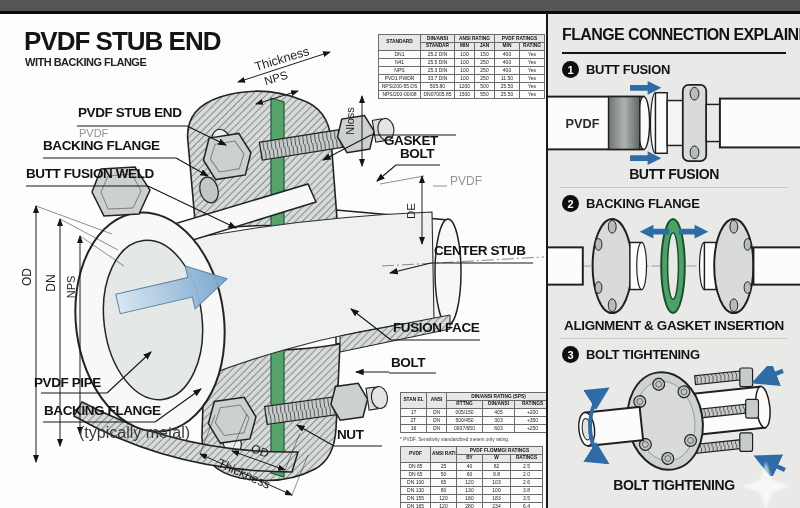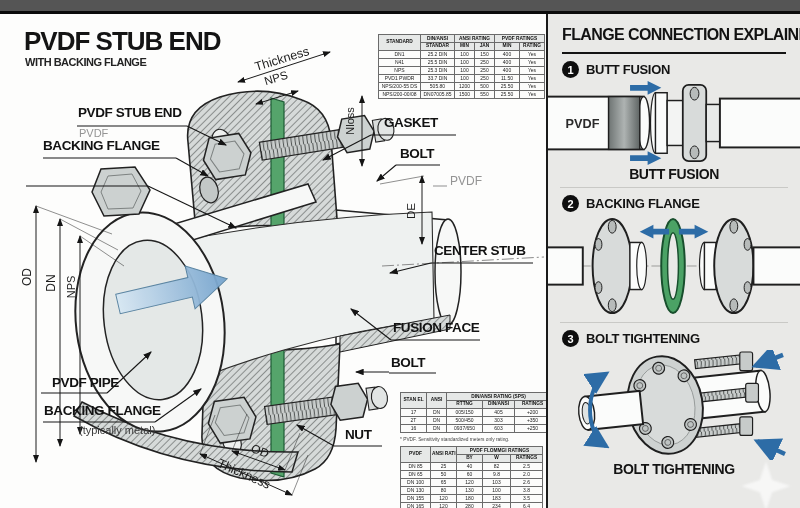"GASKET" div.lbl { top: 101px -> 119px }
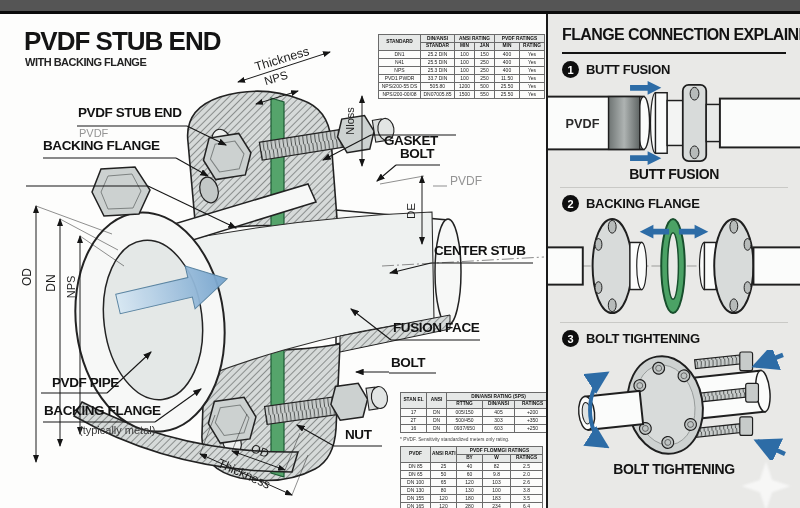"BUTT FUSION WELD" div.lbl { html: none -> <div>BUTT FUSION WELD</div> }
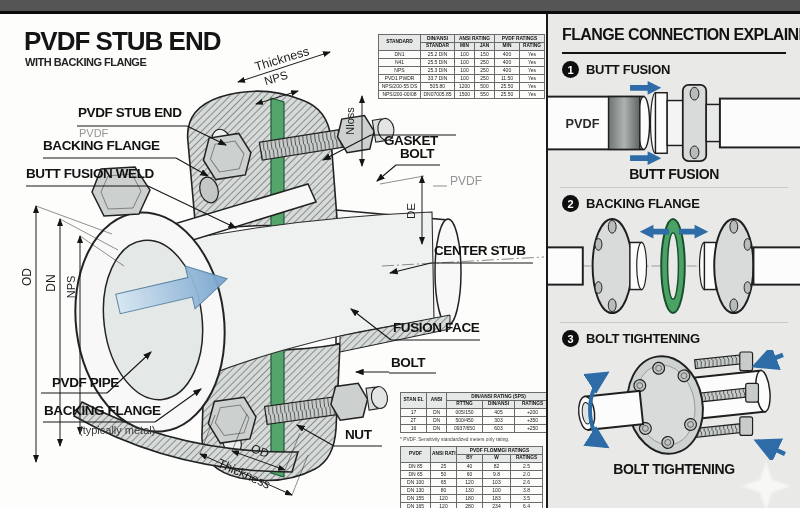"ALIGNMENT & GASKET INSERTION" div.caption { html: none -> <div>ALIGNMENT &amp; GASKET INSERTION</div> }
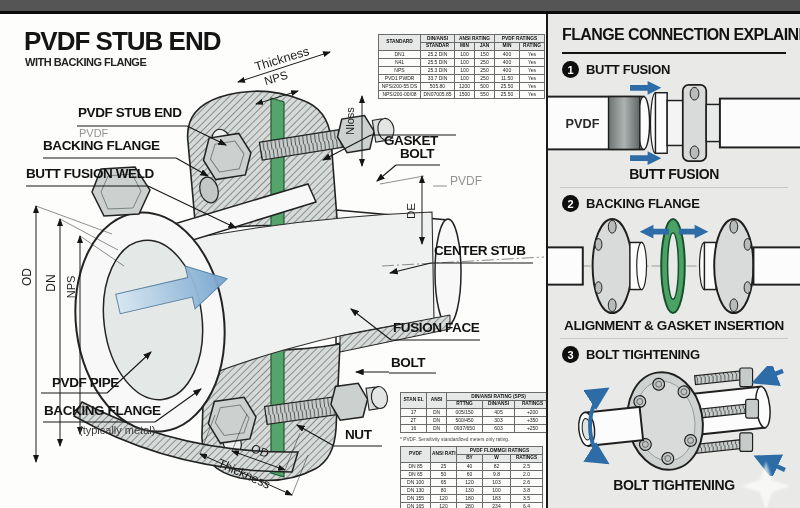"PVDF PIPE" div.lbl { left: 52px -> 34px }
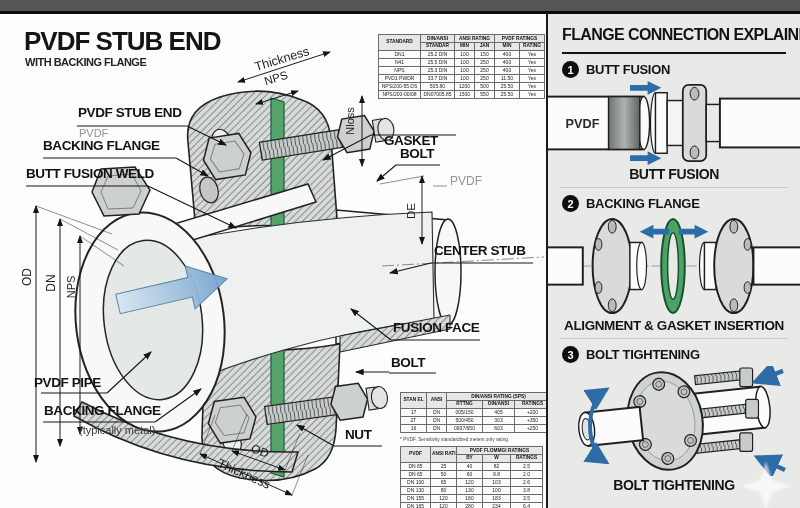"(typically metal)" div.lbl-sub { font-size: 11px -> 16px }
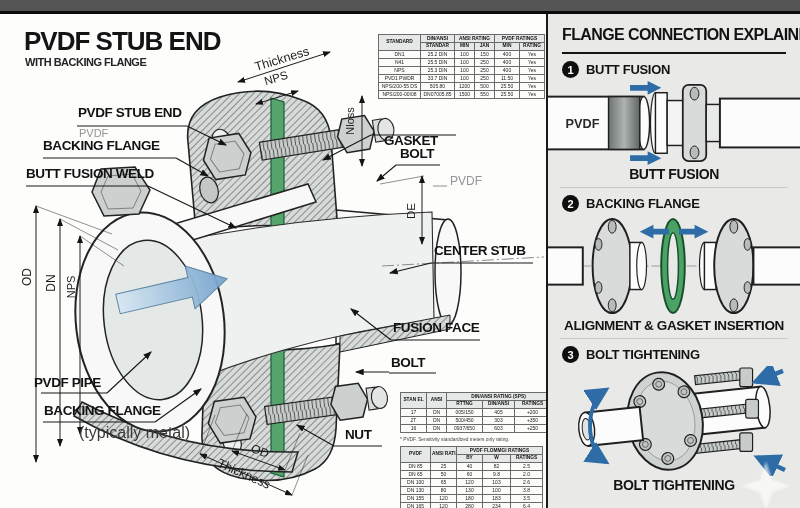"NUT" div.lbl { left: 345px -> 337px }
